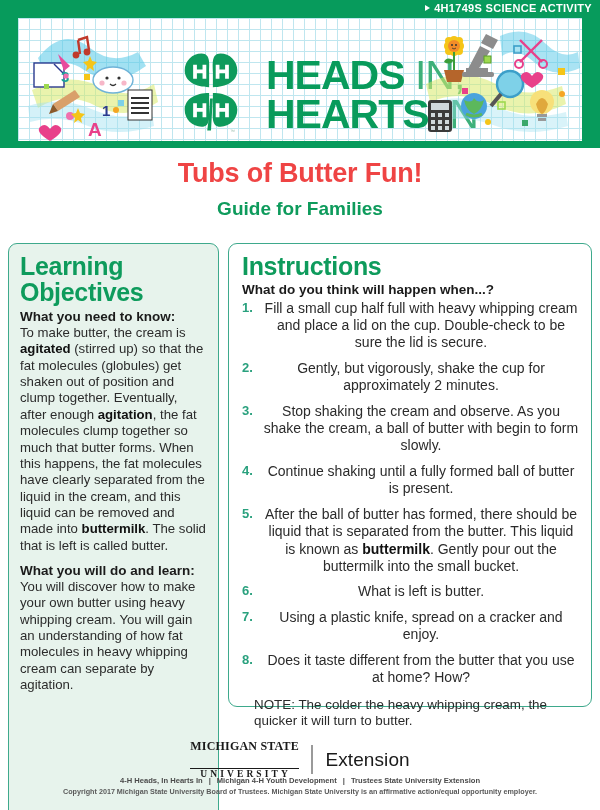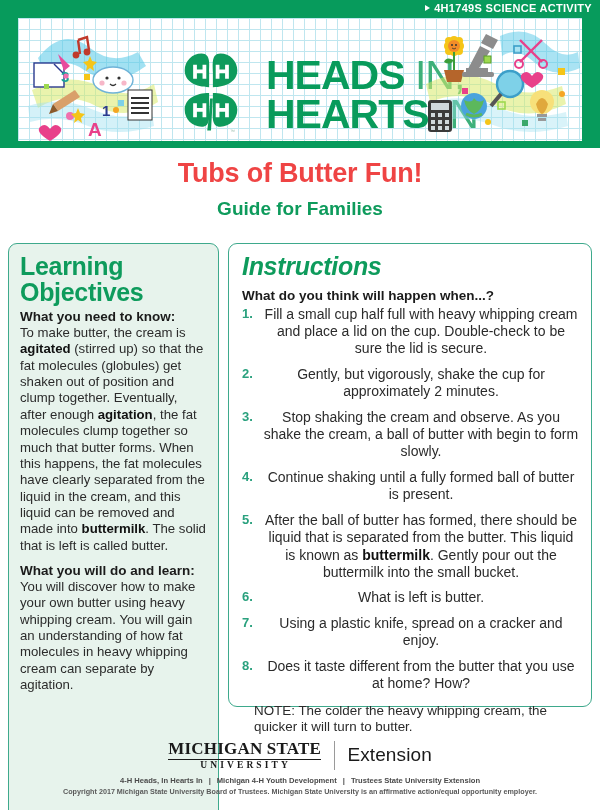"Instructions" .box-h1.right { font-style: italic -> none; margin-bottom: 8px -> 2px }
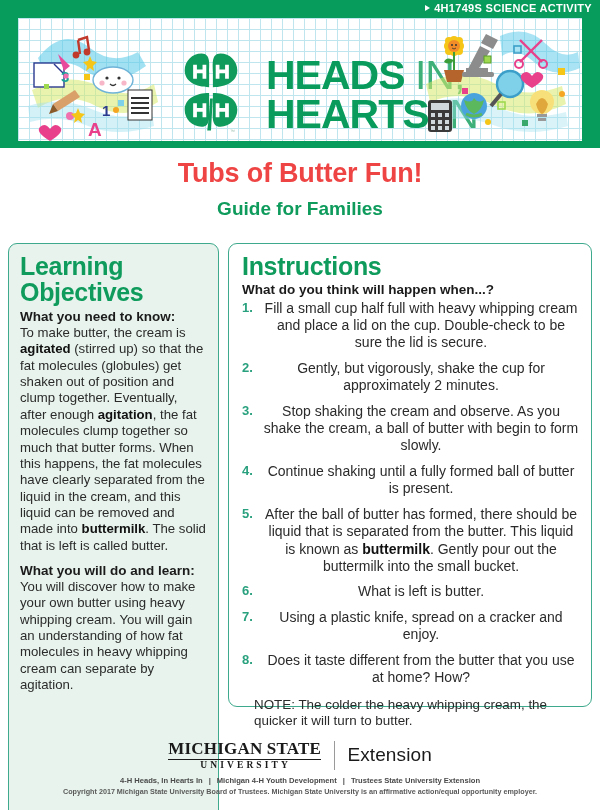"MICHIGAN STATE" .msu-mi { font-size: 17px -> 12px; padding-bottom: 2px -> 16px }
